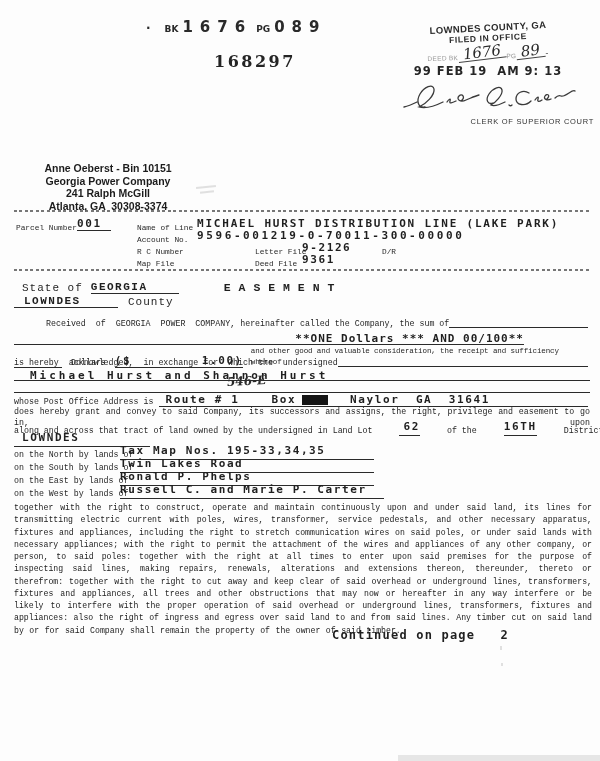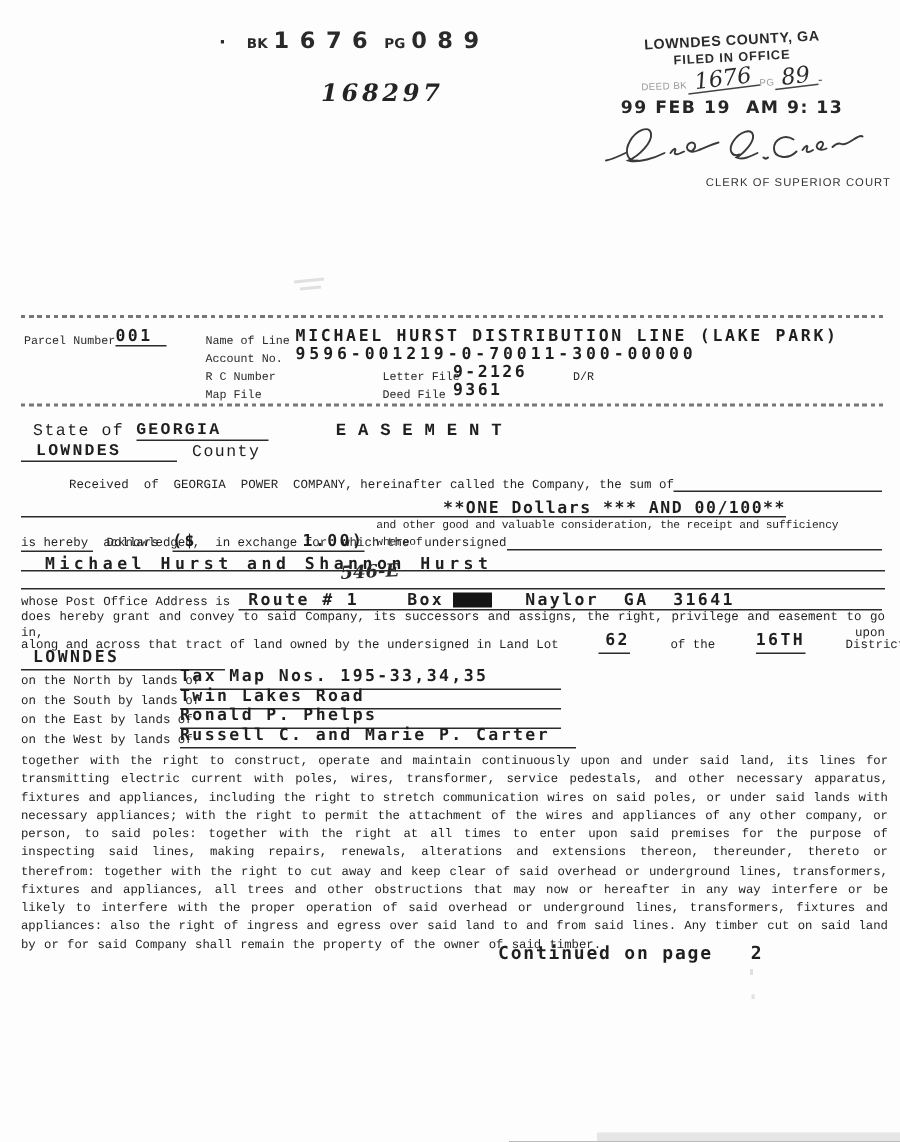"168297" div.abs { font-style: italic -> none }
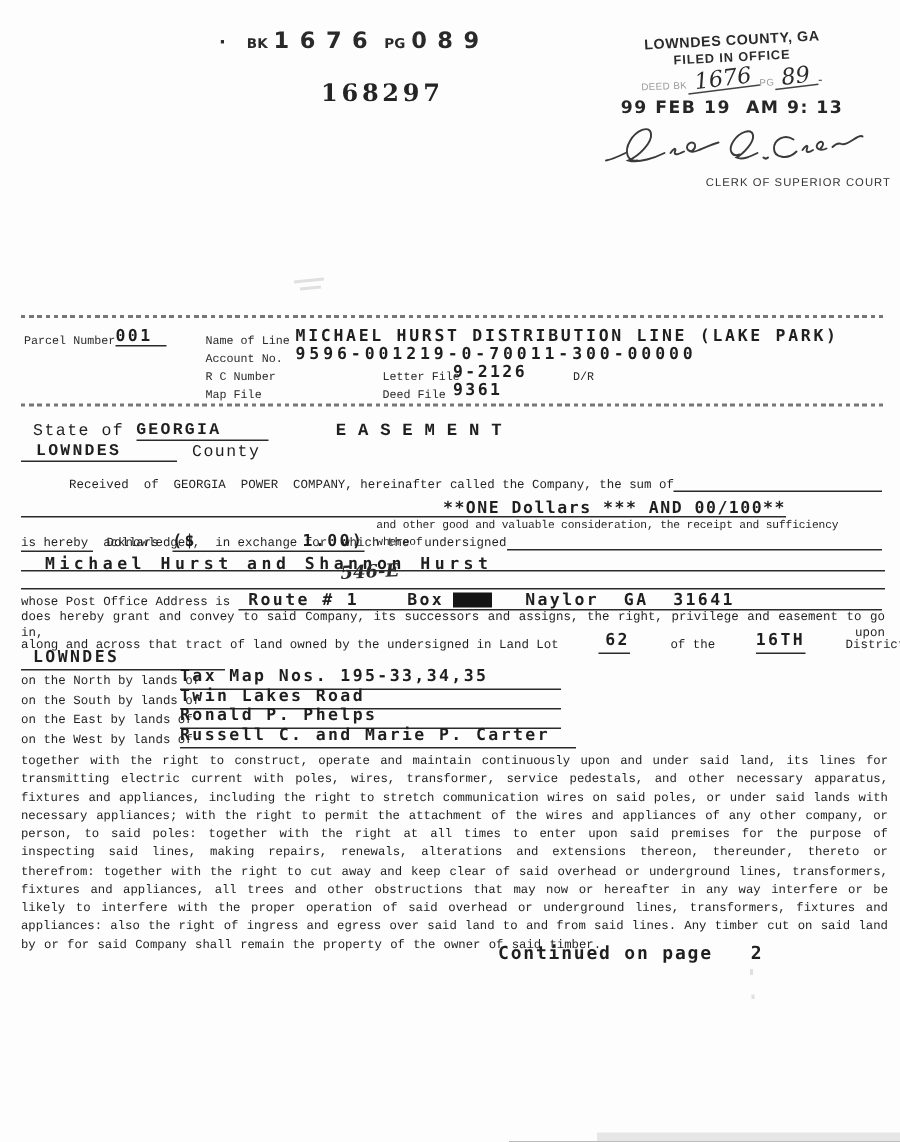"Anne Oeberst - Bin 10151" div.abs { html: none -> <div> <div>Anne Oeberst - Bin 10151</div> <div>Georgia Power Company</div> <div>241 Ralph McGill</div> <div>Atlanta, GA 30308-3374</div> </div> }
